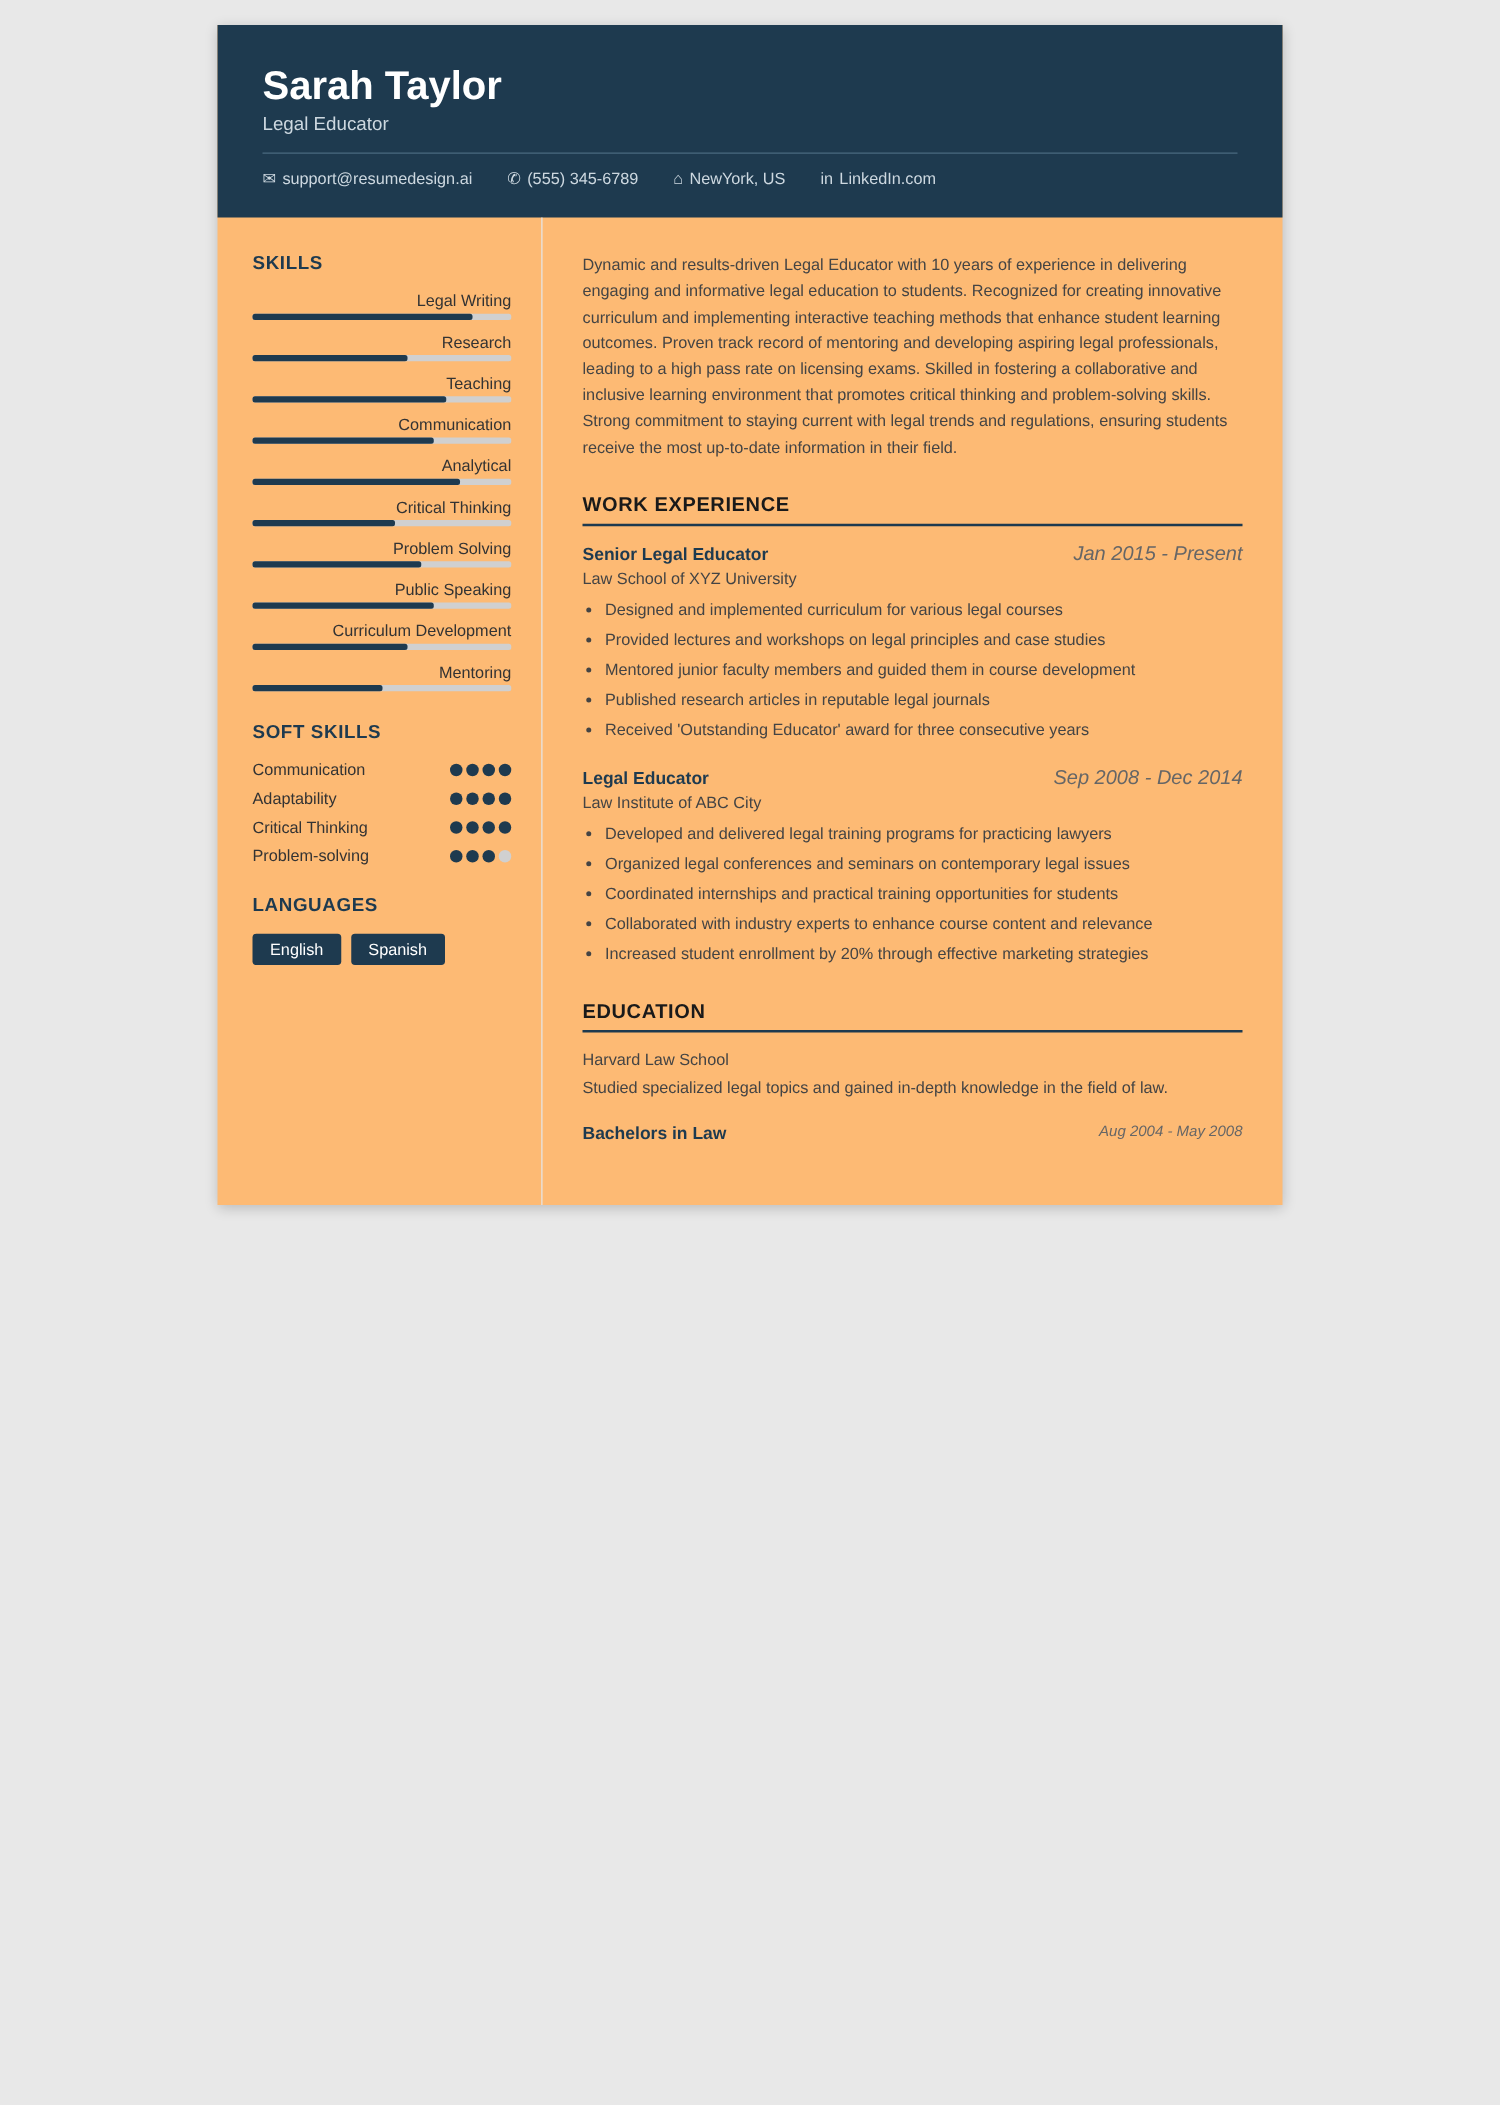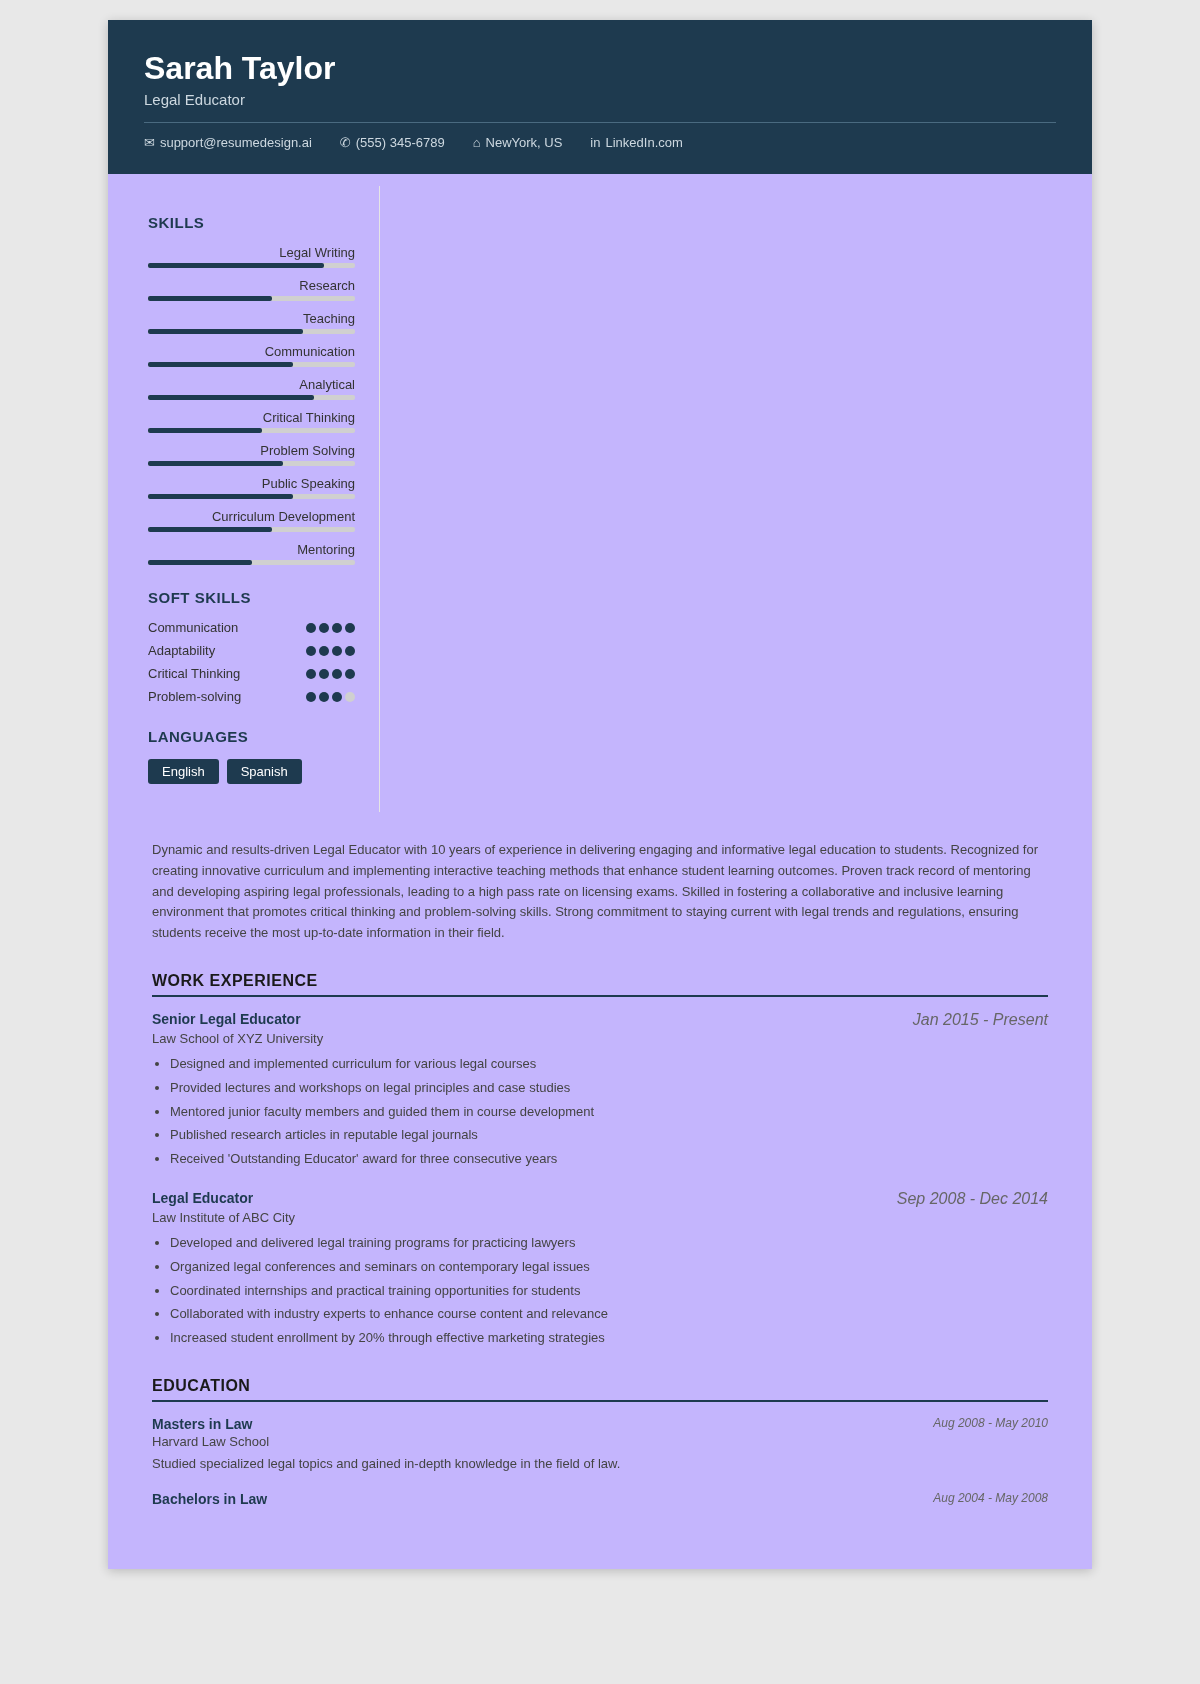"Sarah Taylor" .resume { background: #c4b5fd -> #fdba74; width: 984px -> 852px }
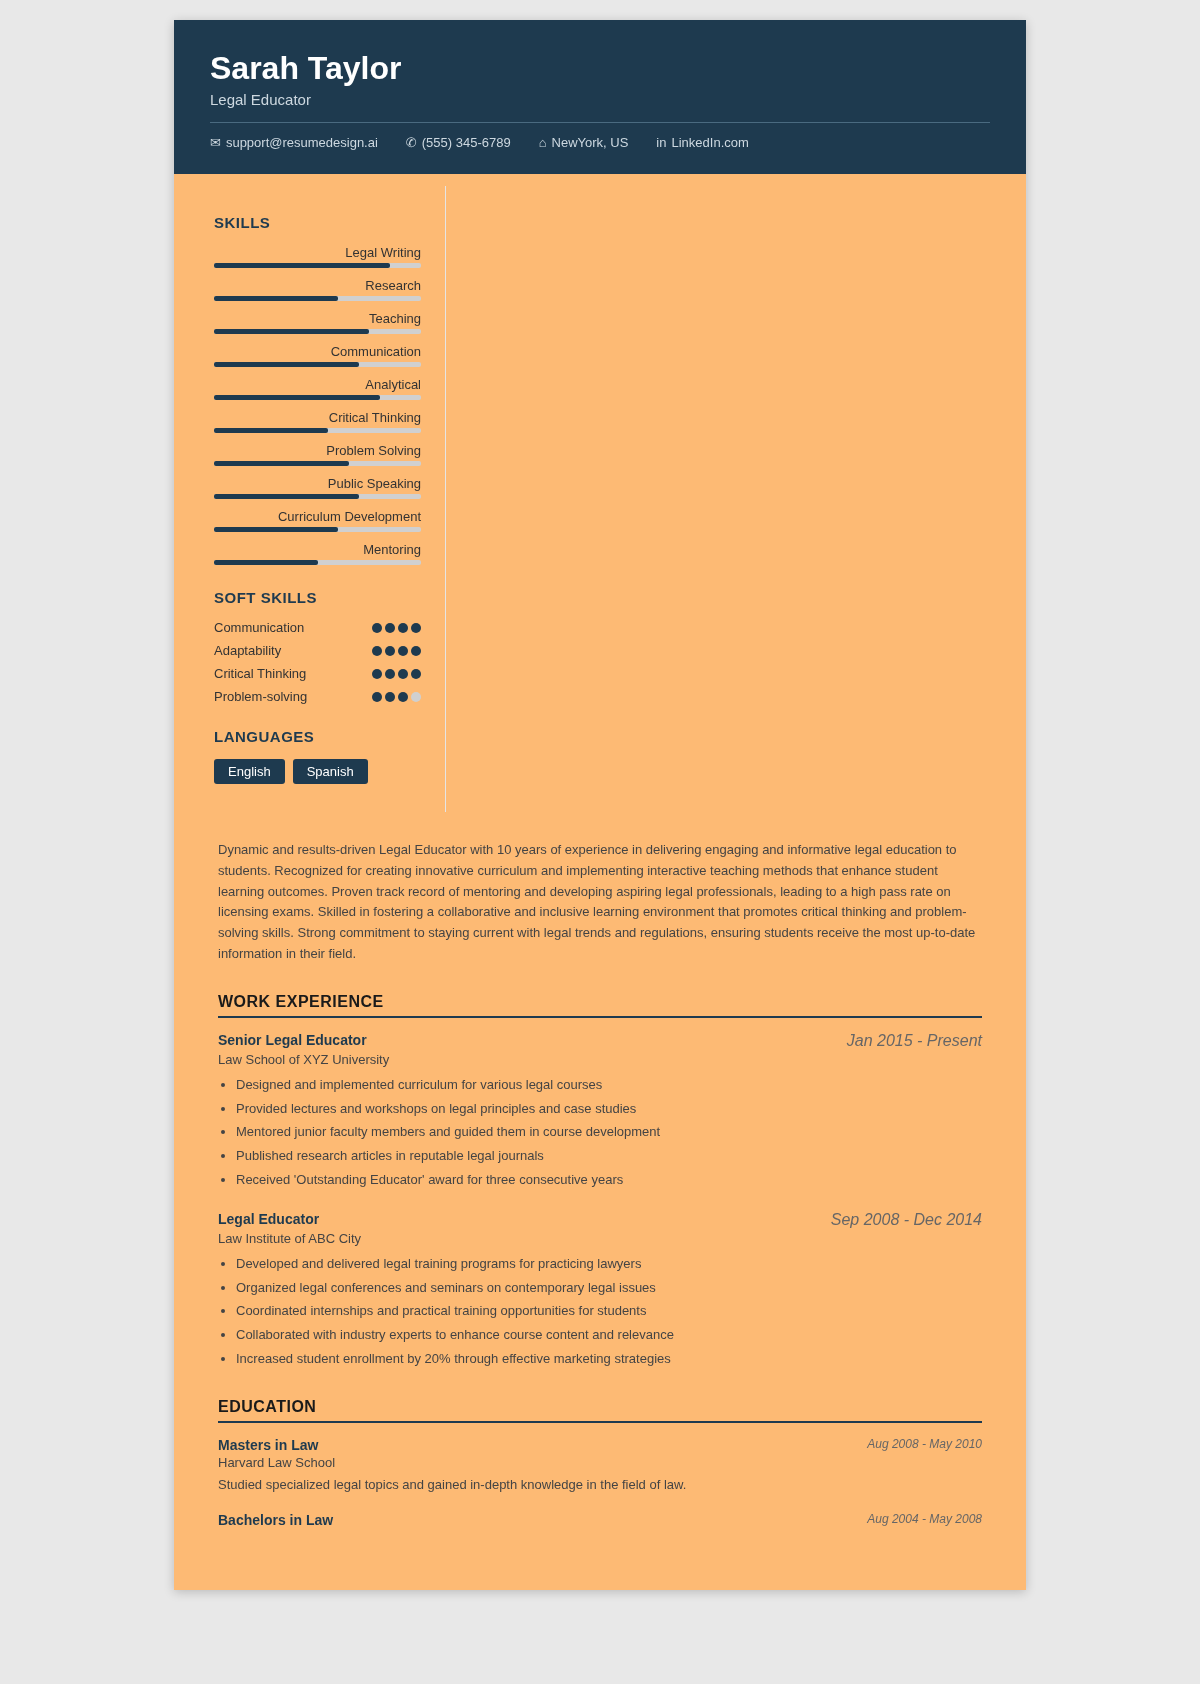"SKILLS" .body { flex-direction: column -> none; padding: 12px -> 0 }
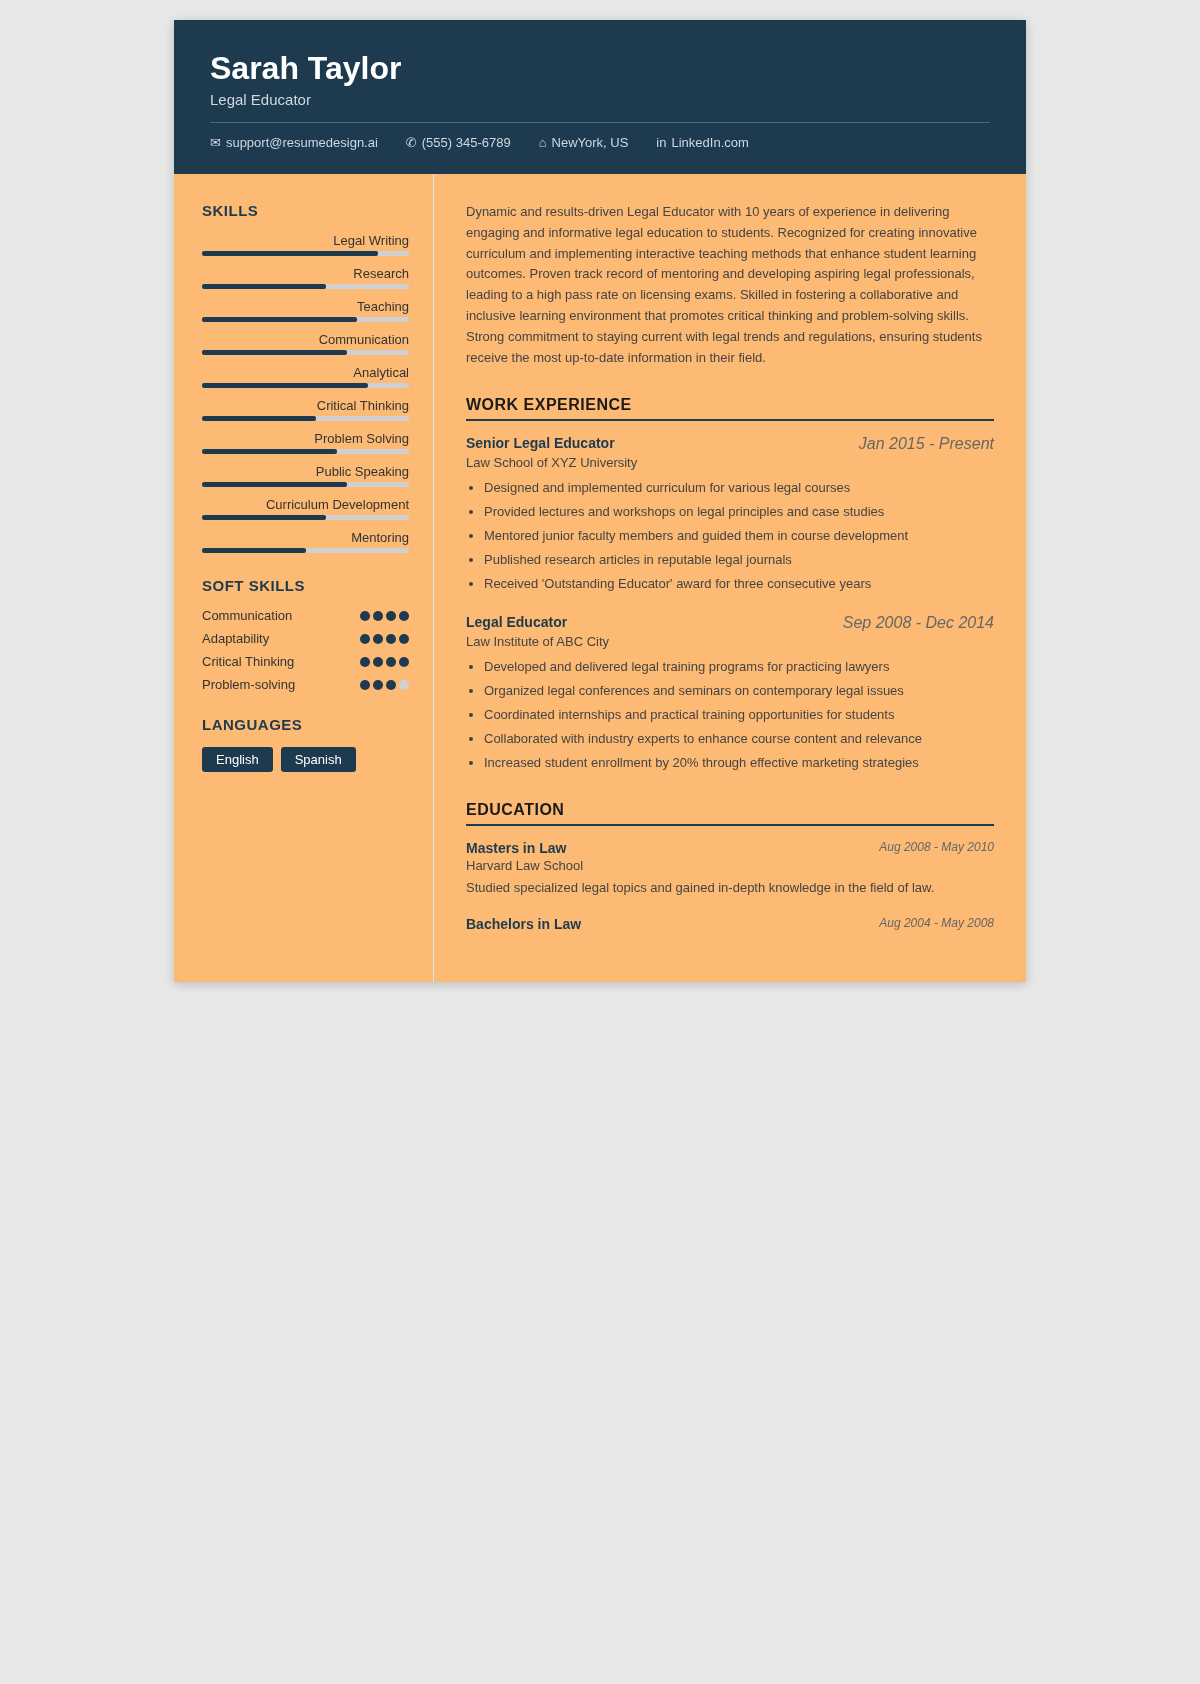"Masters in Law" div.edu-header { html: <div> <span>Masters in Law</span> <span>Aug 2008 - May 2010</span> </div> -> none }
